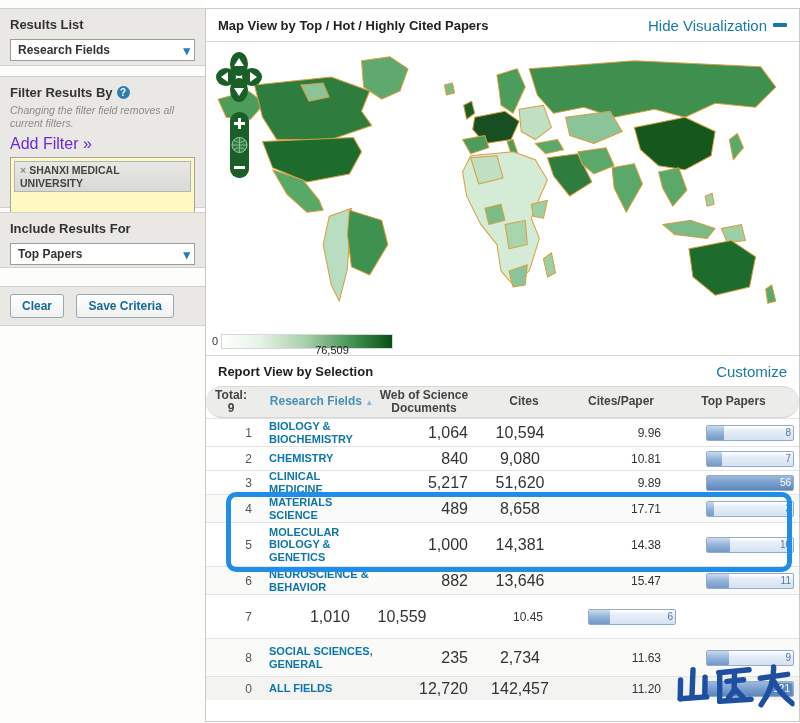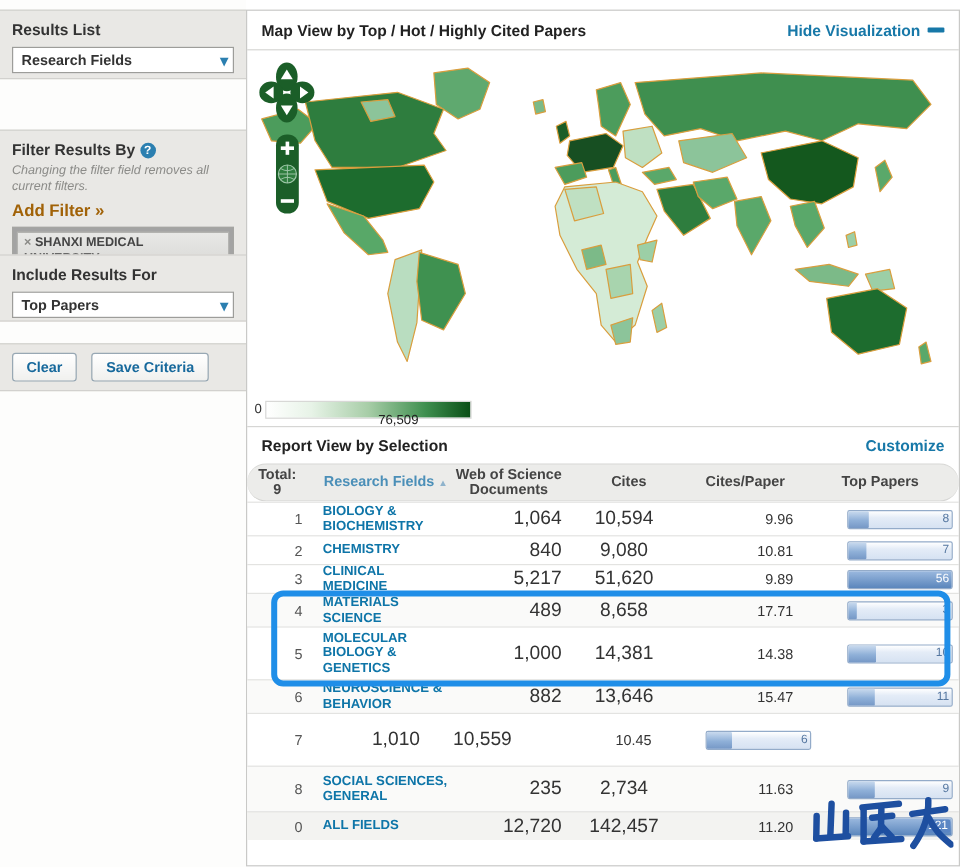"Hide Visualization" .blue-link { font-size: 13px -> 15px; font-weight: bold -> normal }
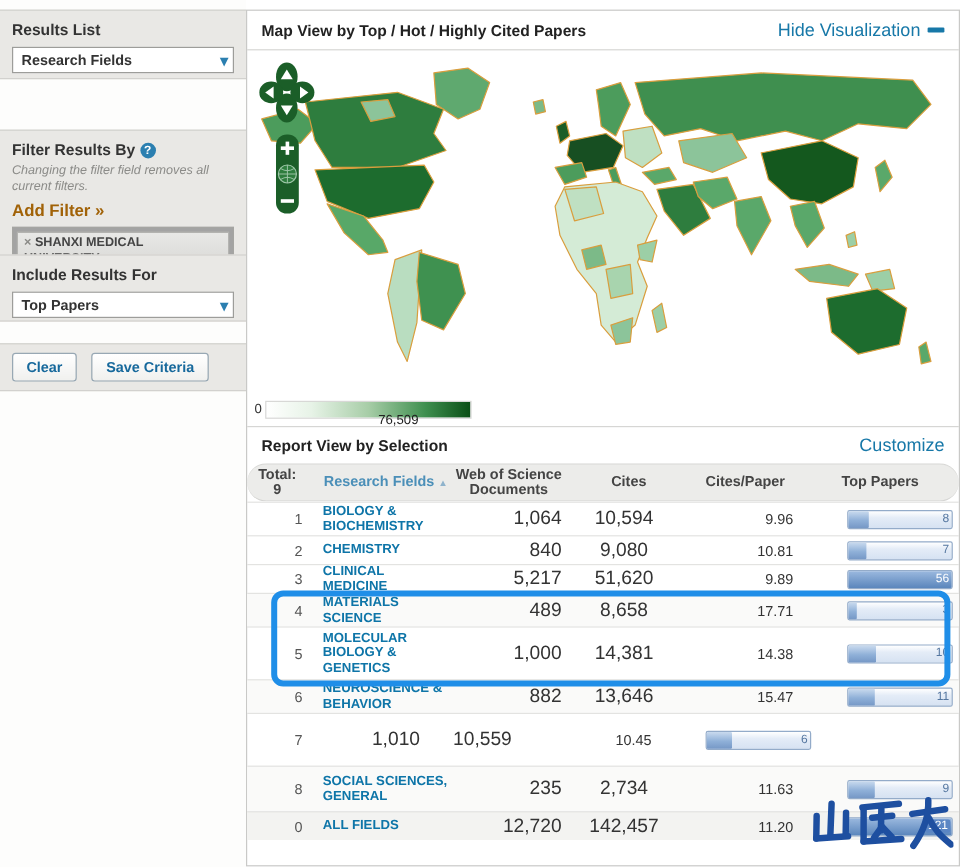"Filter Results By ?" .sb-b2 { margin-top: 32px -> none }
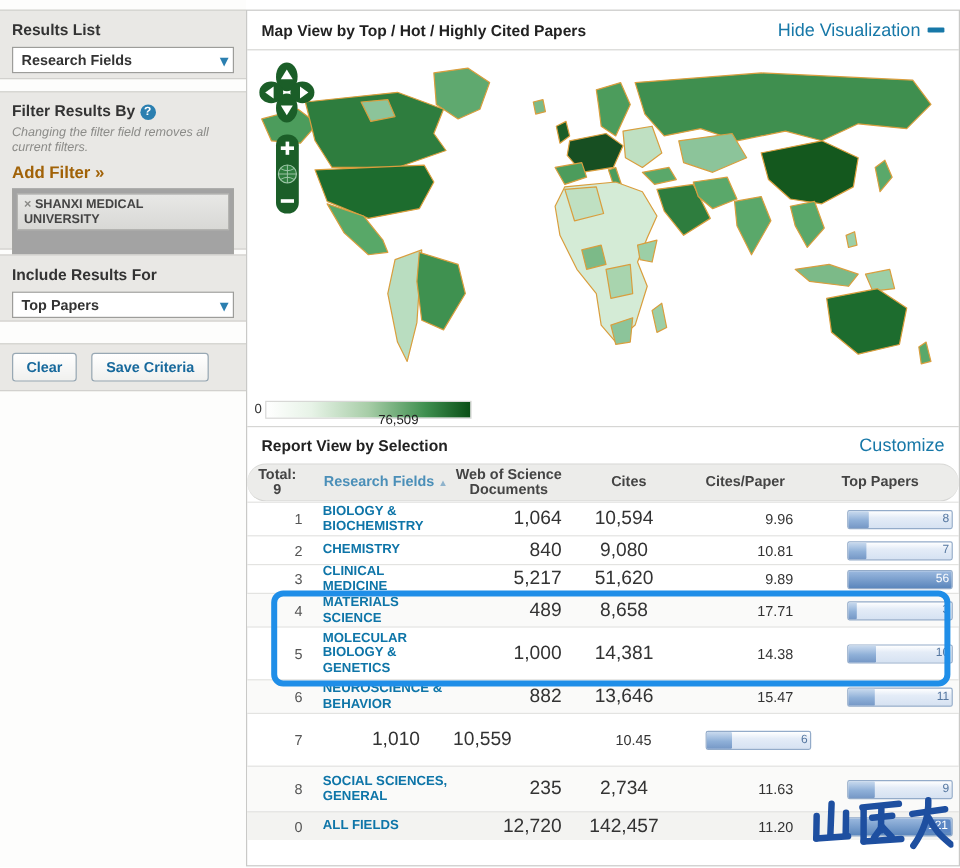"Add Filter »" .add-filter { color: #a16207 -> #6d28d9; font-size: 14px -> 16px; font-weight: bold -> normal }
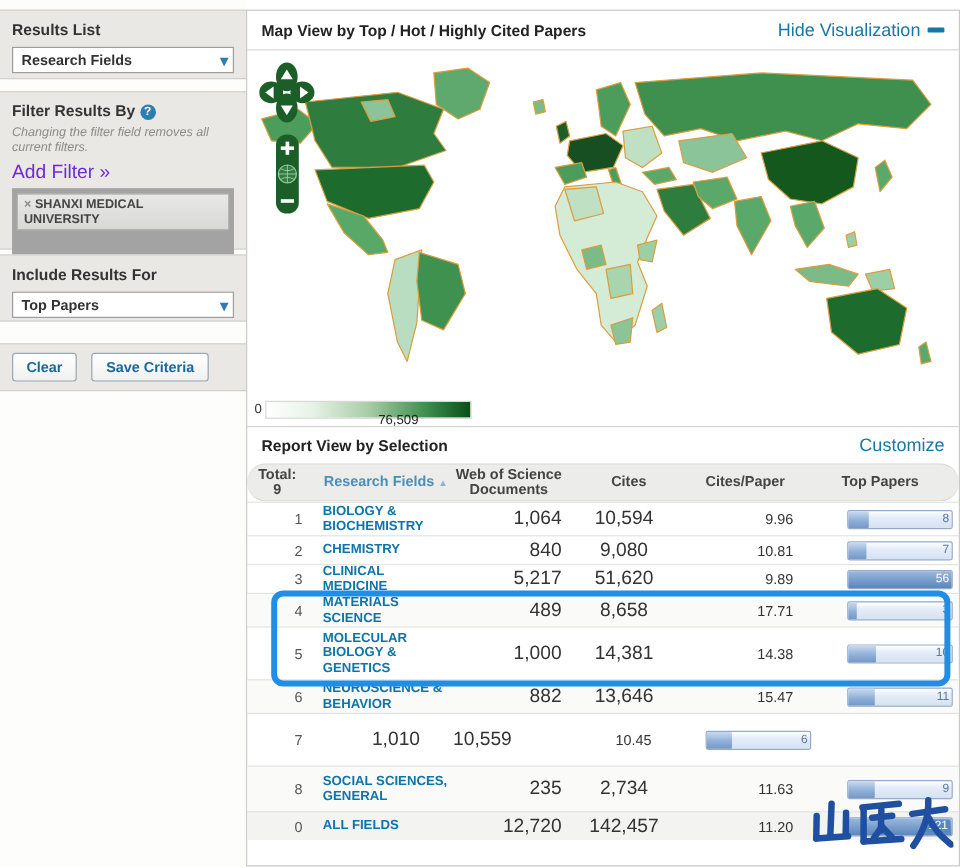"× SHANXI MEDICAL UNIVERSITY" .filter-box { background: #a3a3a3 -> #fef9c3 }
